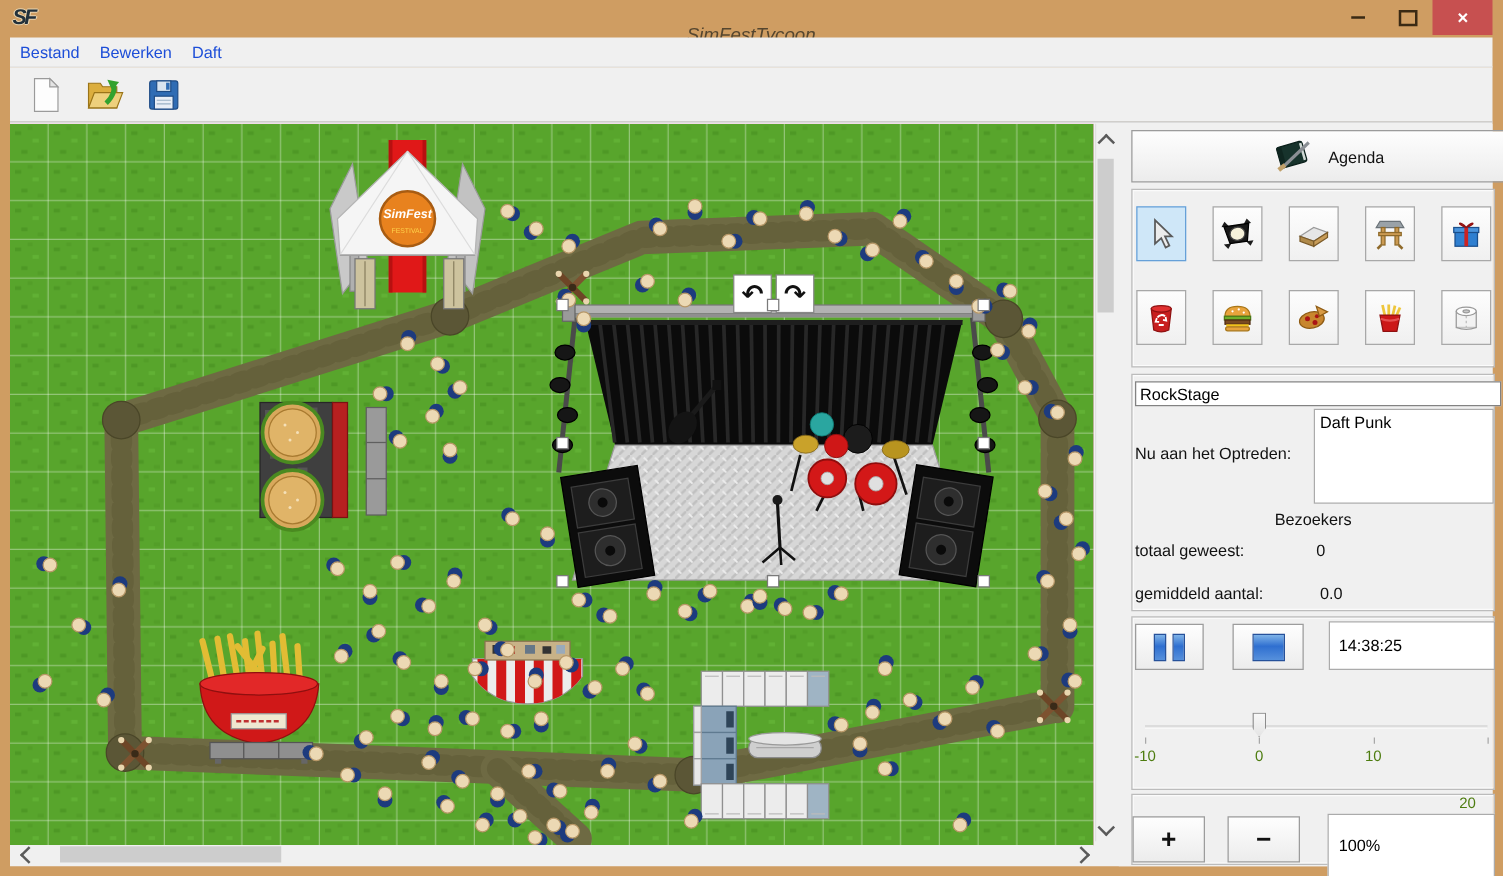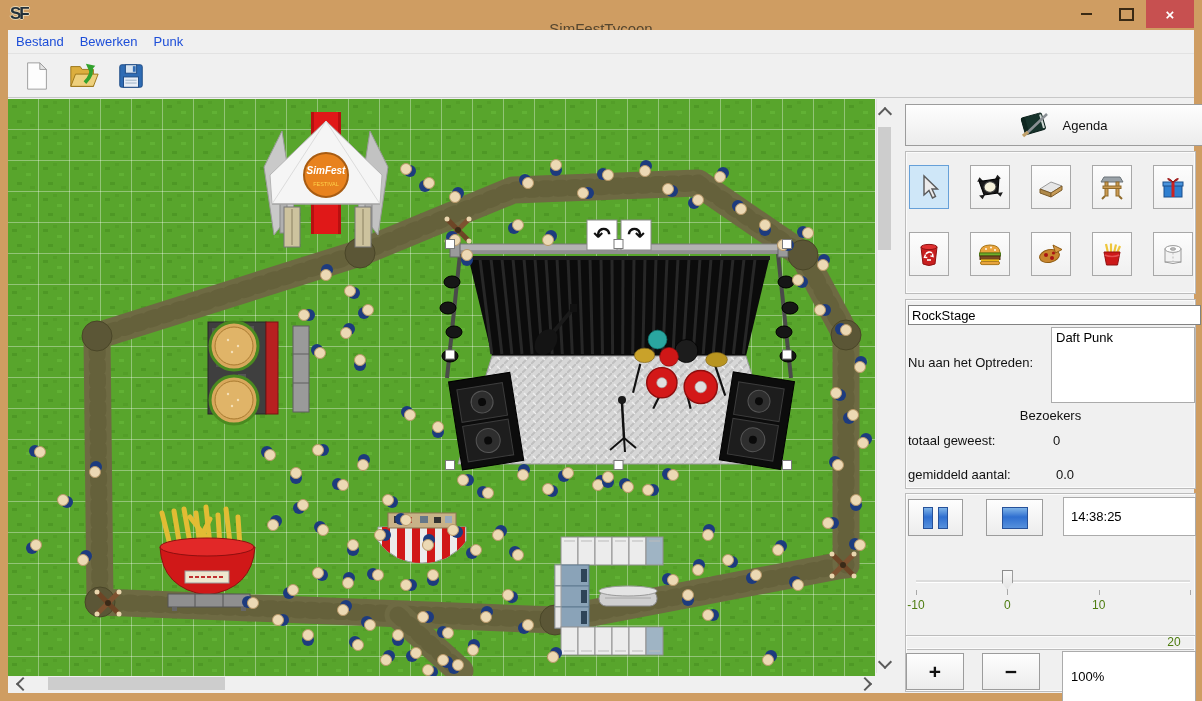"SF" .titlebar { font-style: none -> italic }
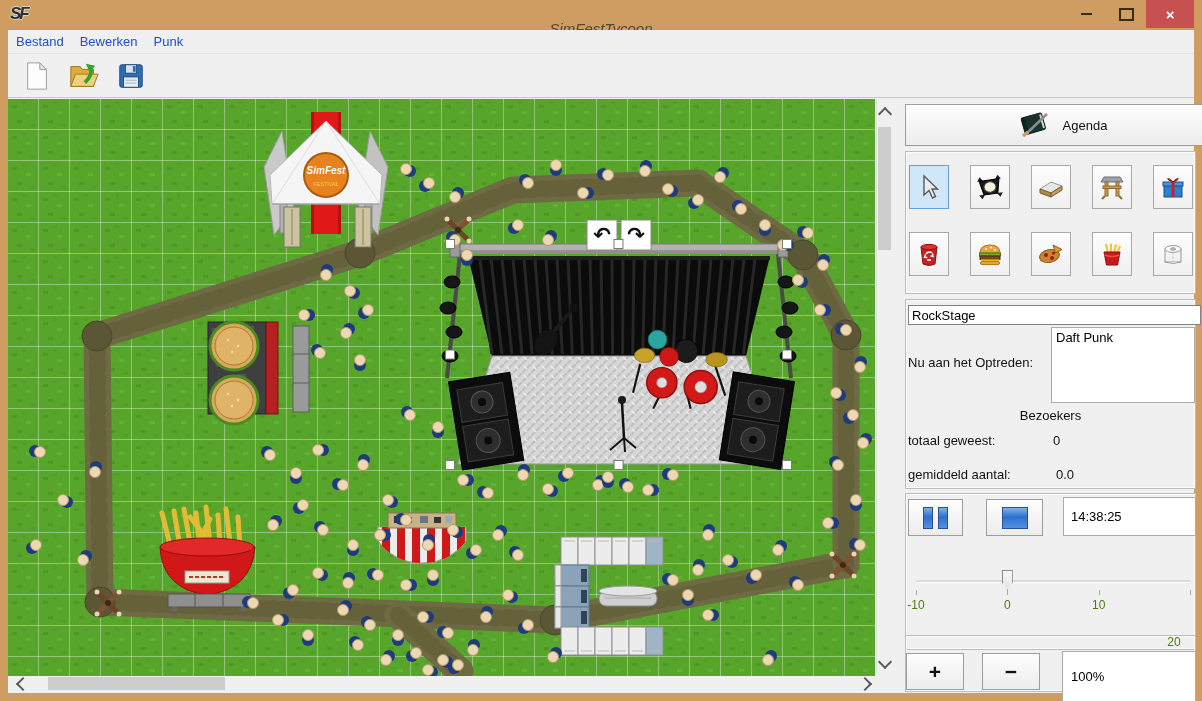"Punk" div.menuitem { text: Punk -> Daft }
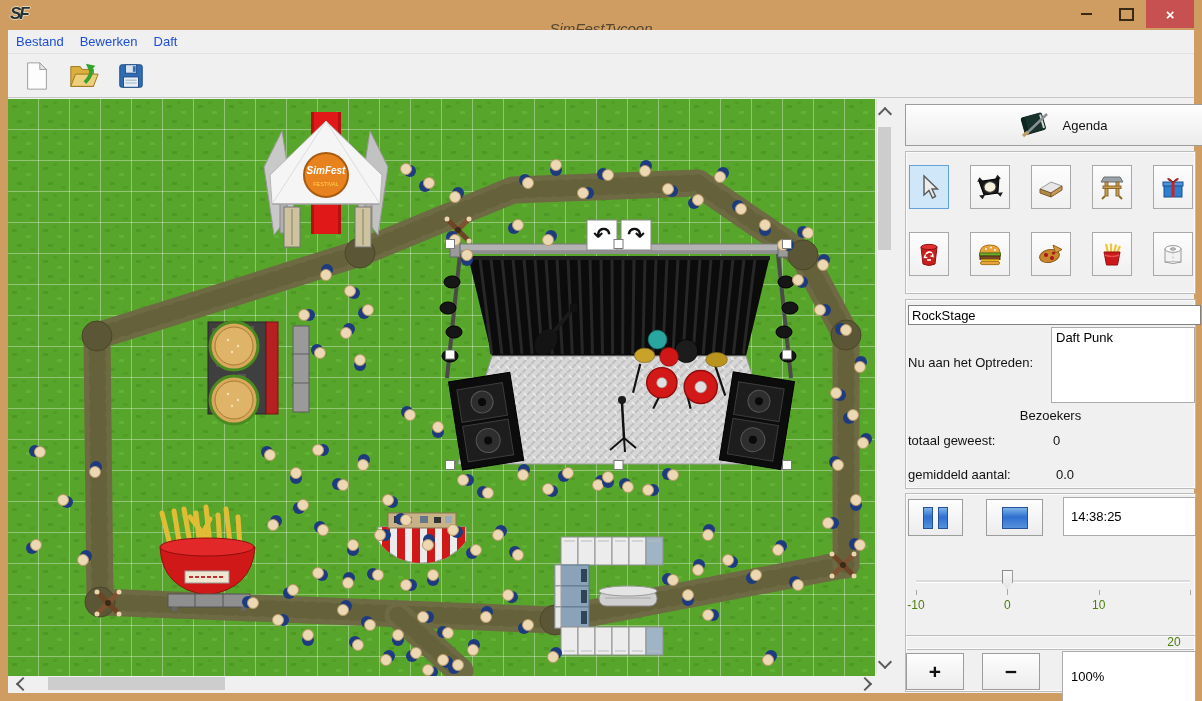"14:38:25" .timebox { height: 157px -> 139px }
